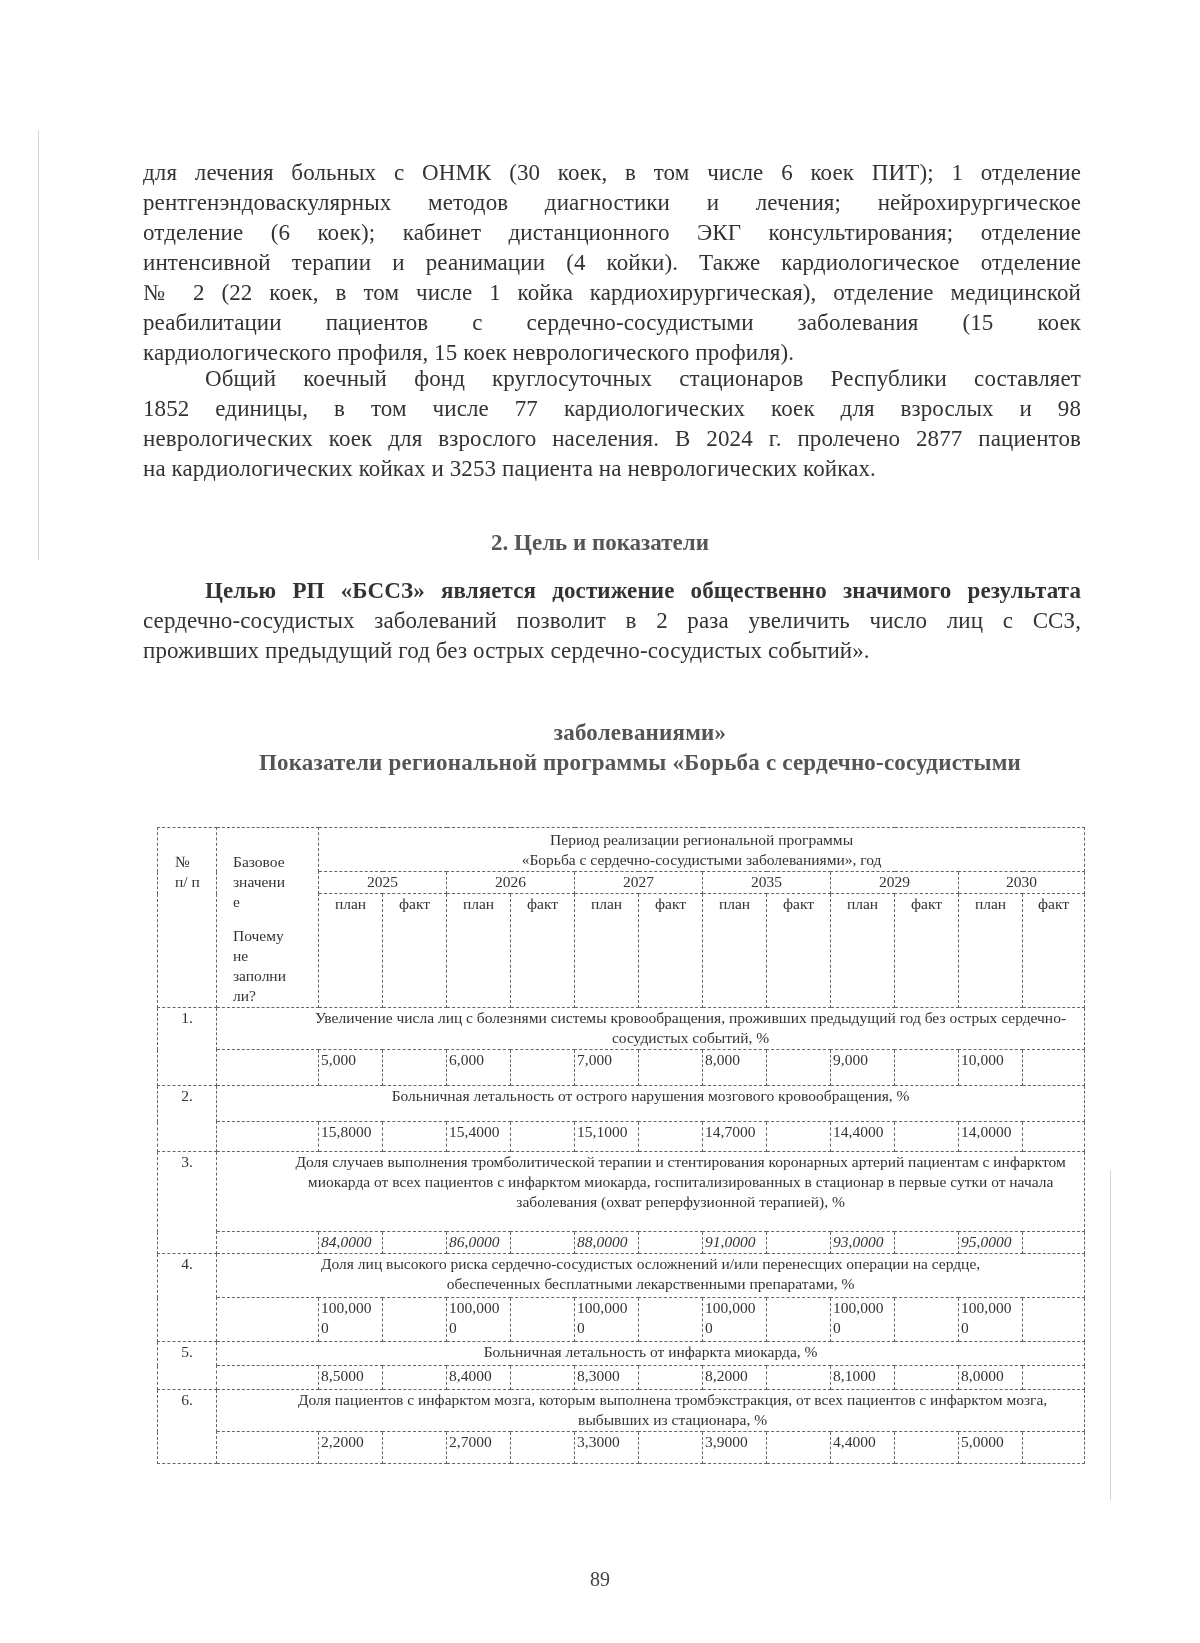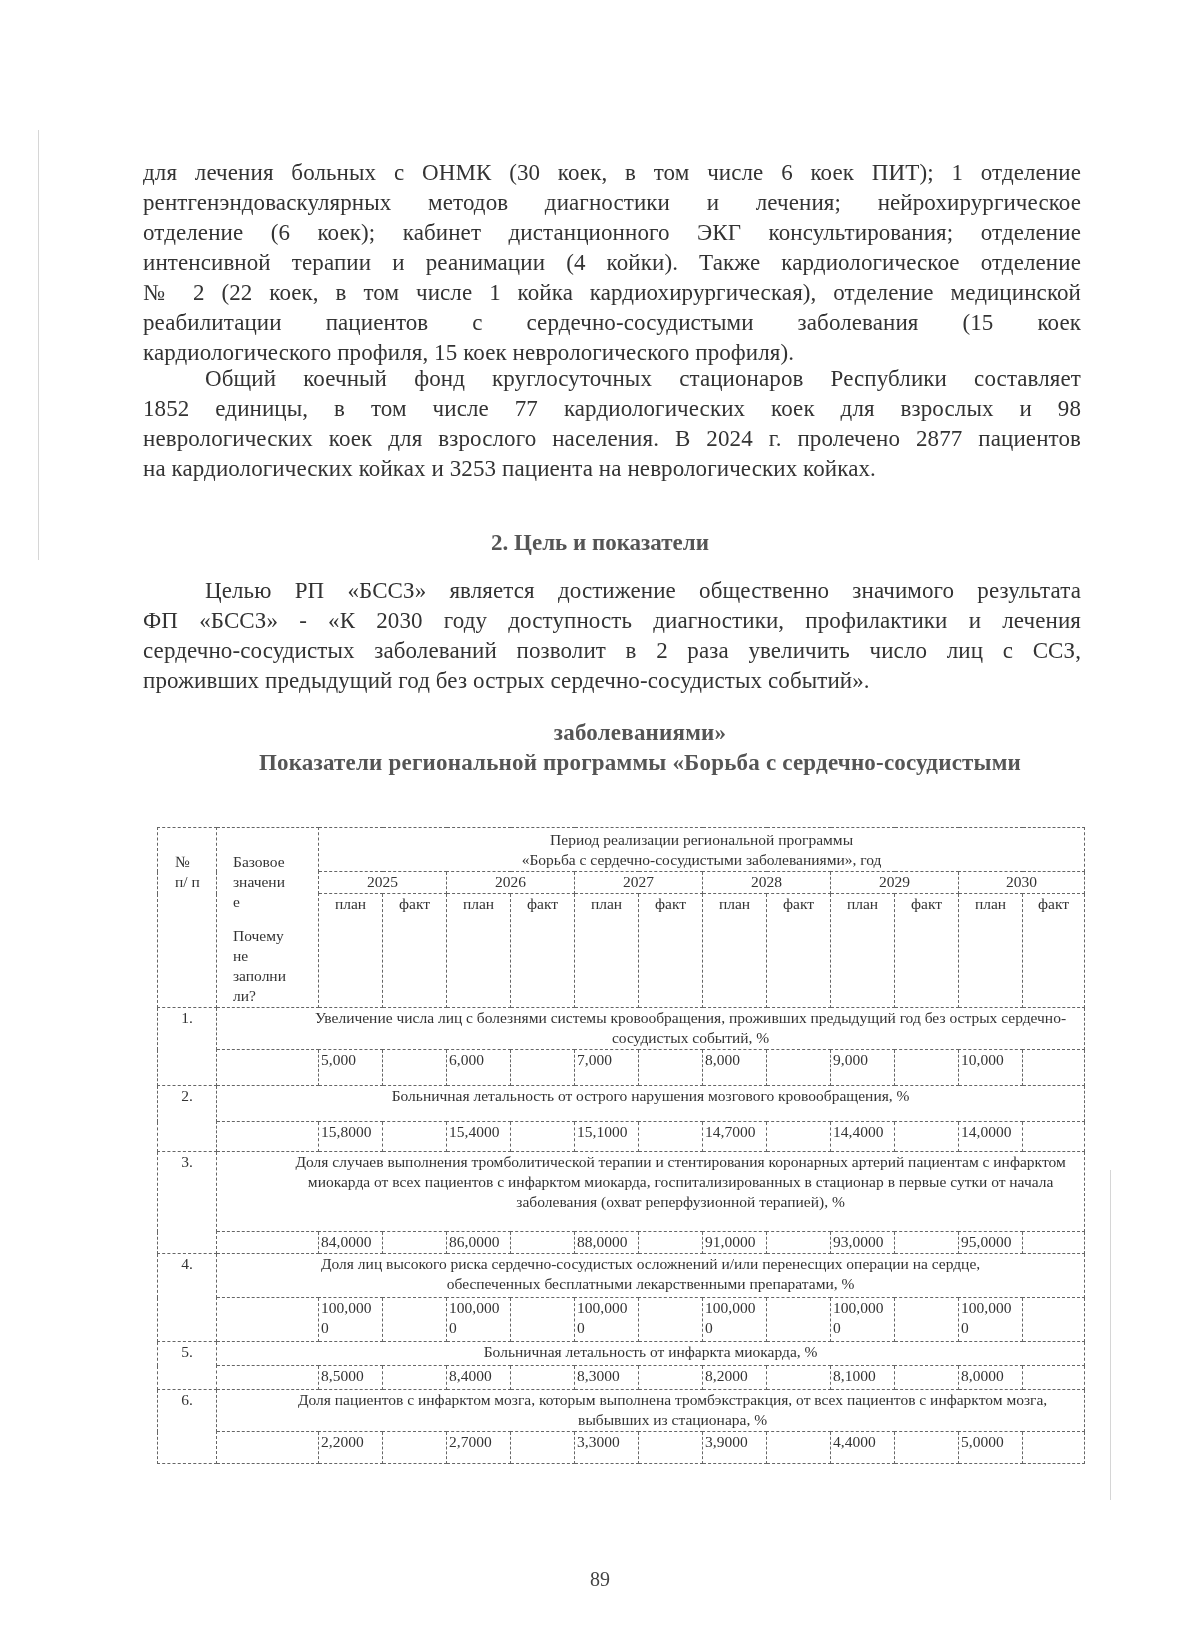"Целью РП «БССЗ» является достижение" span.line { font-weight: none -> bold }
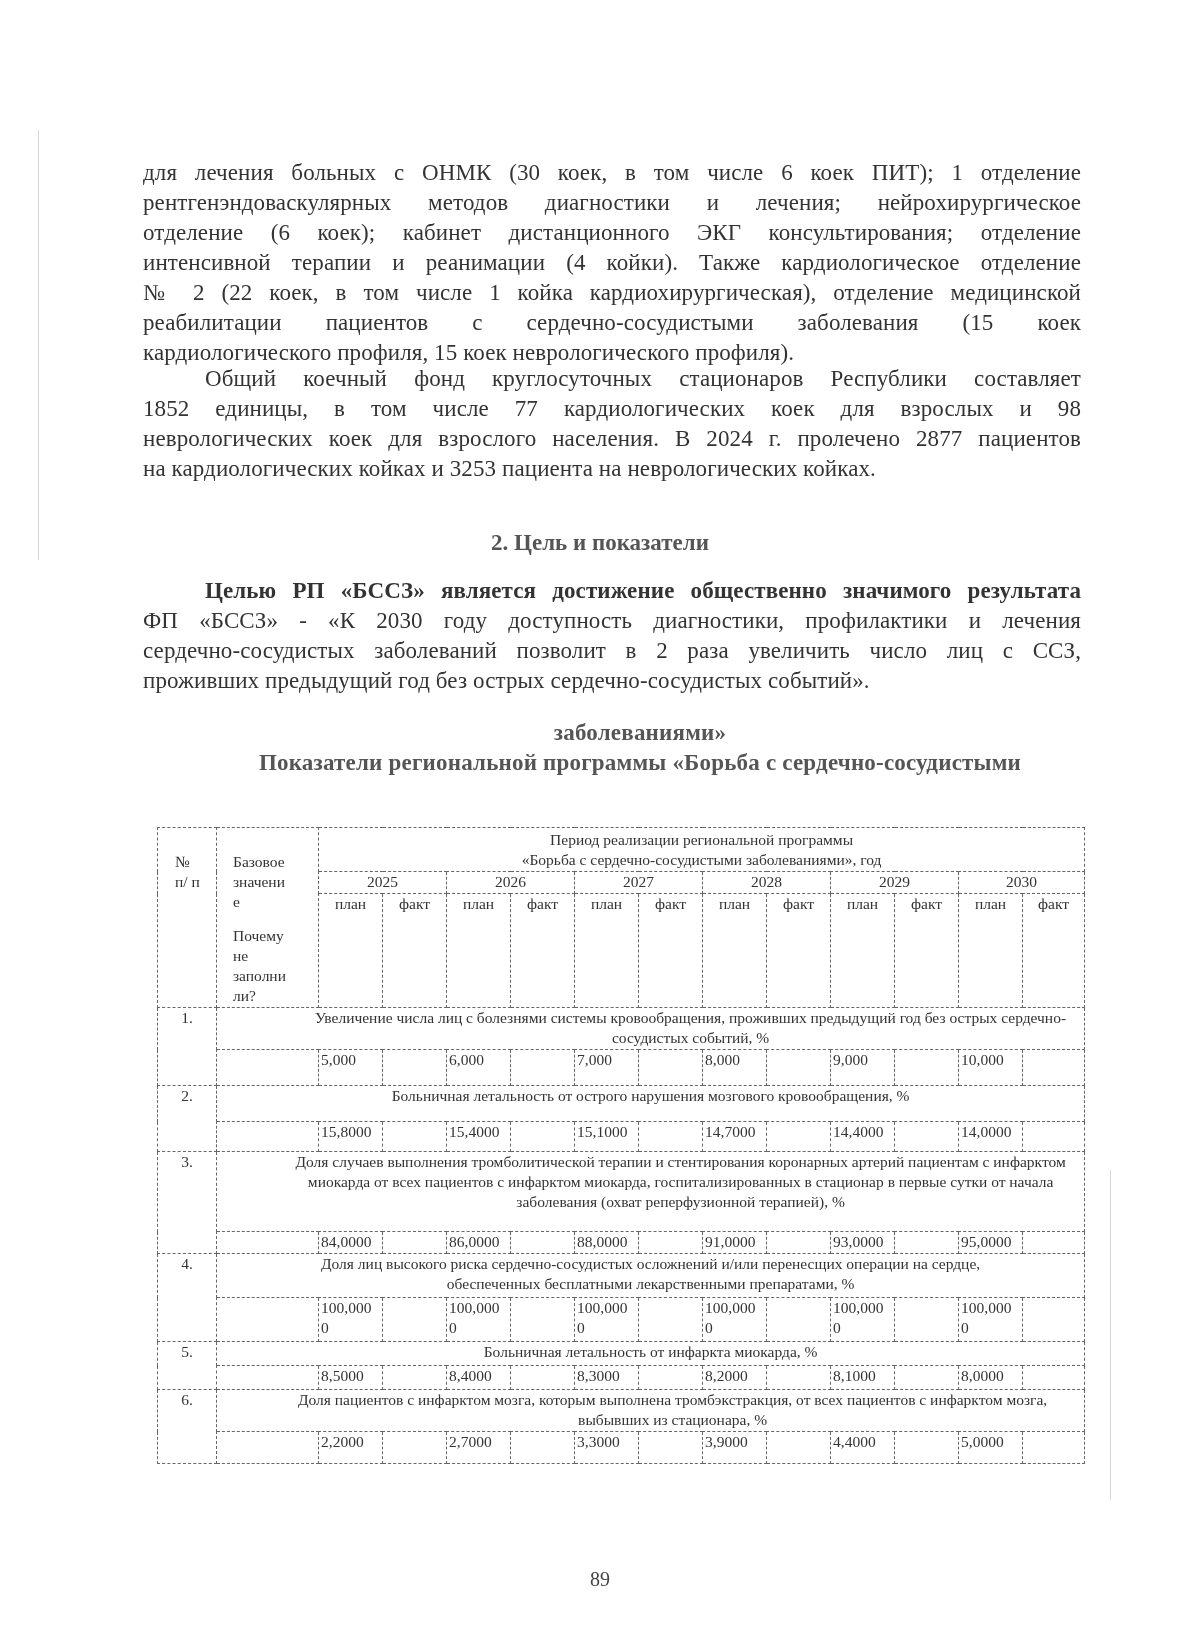"ФП «БССЗ» - «К 2030" span.line { html: <span>ФП «БССЗ» - «К 2030 году доступность диагностики, профилактики и лечения</span> -> none }
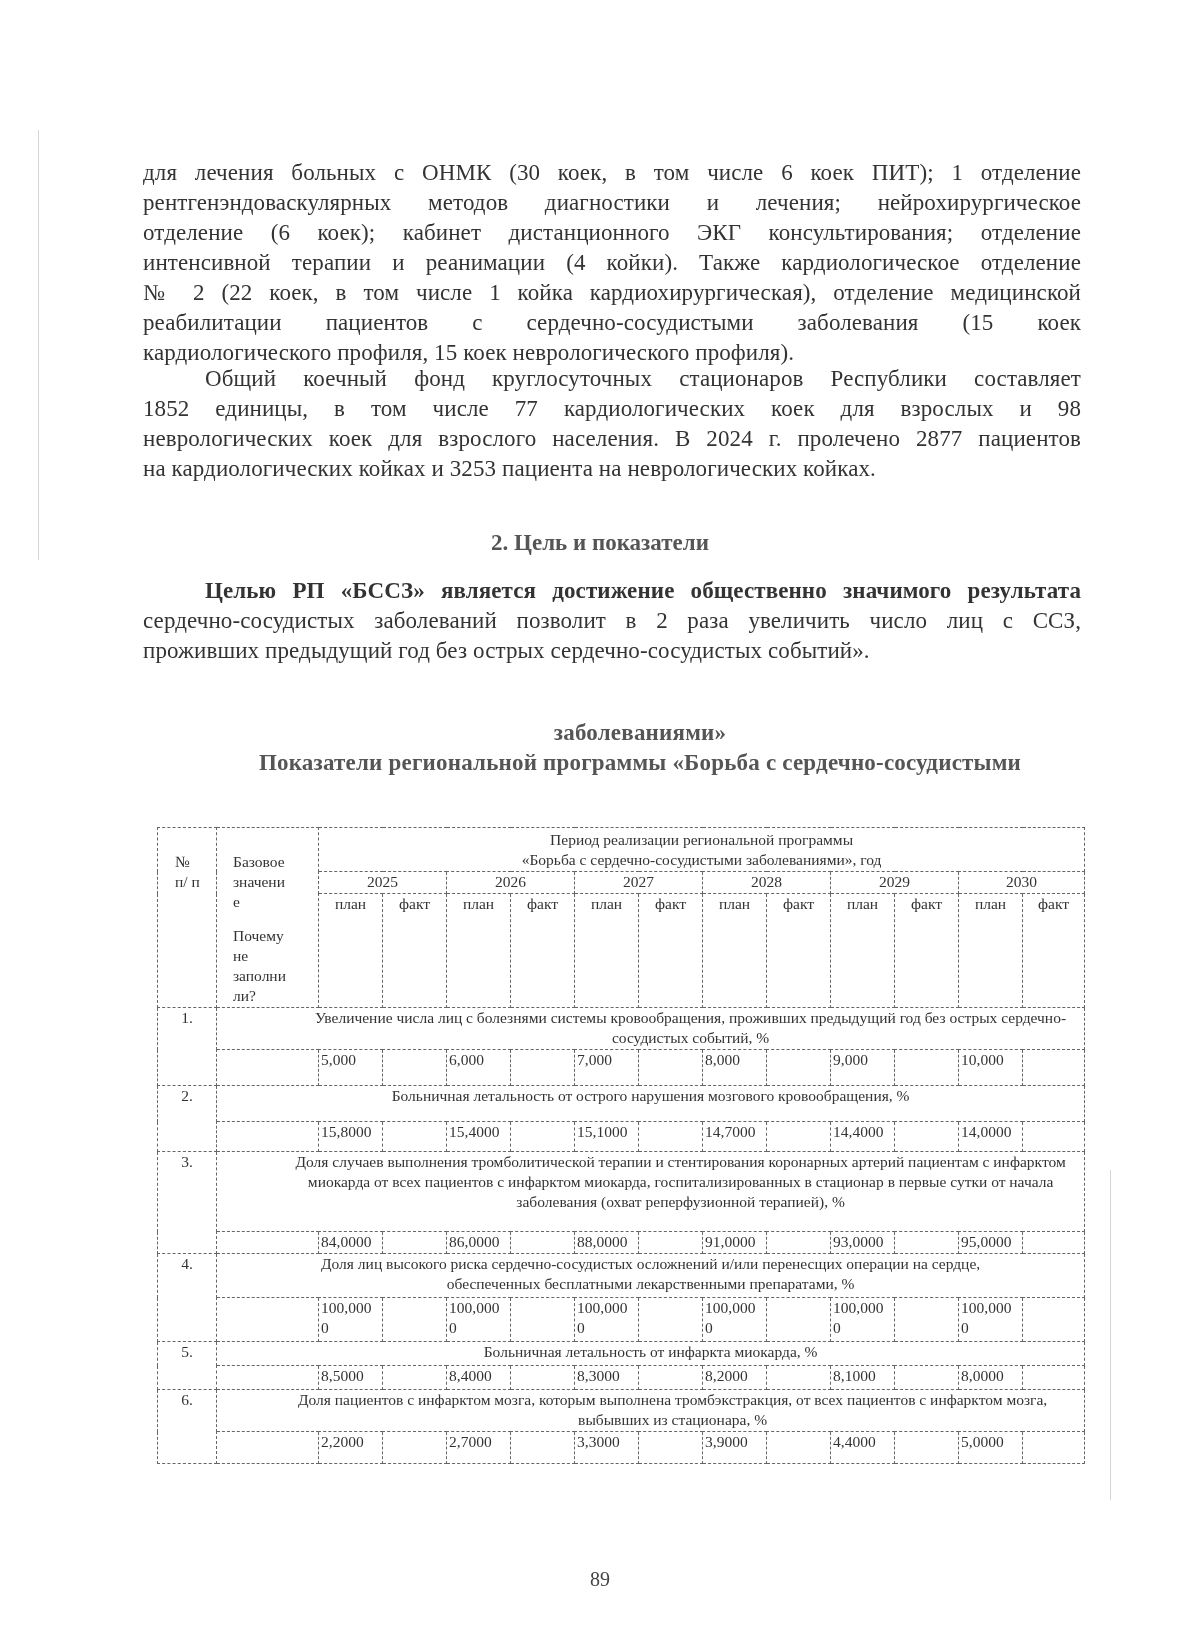"2028" td.c { text: 2028 -> 2035 }
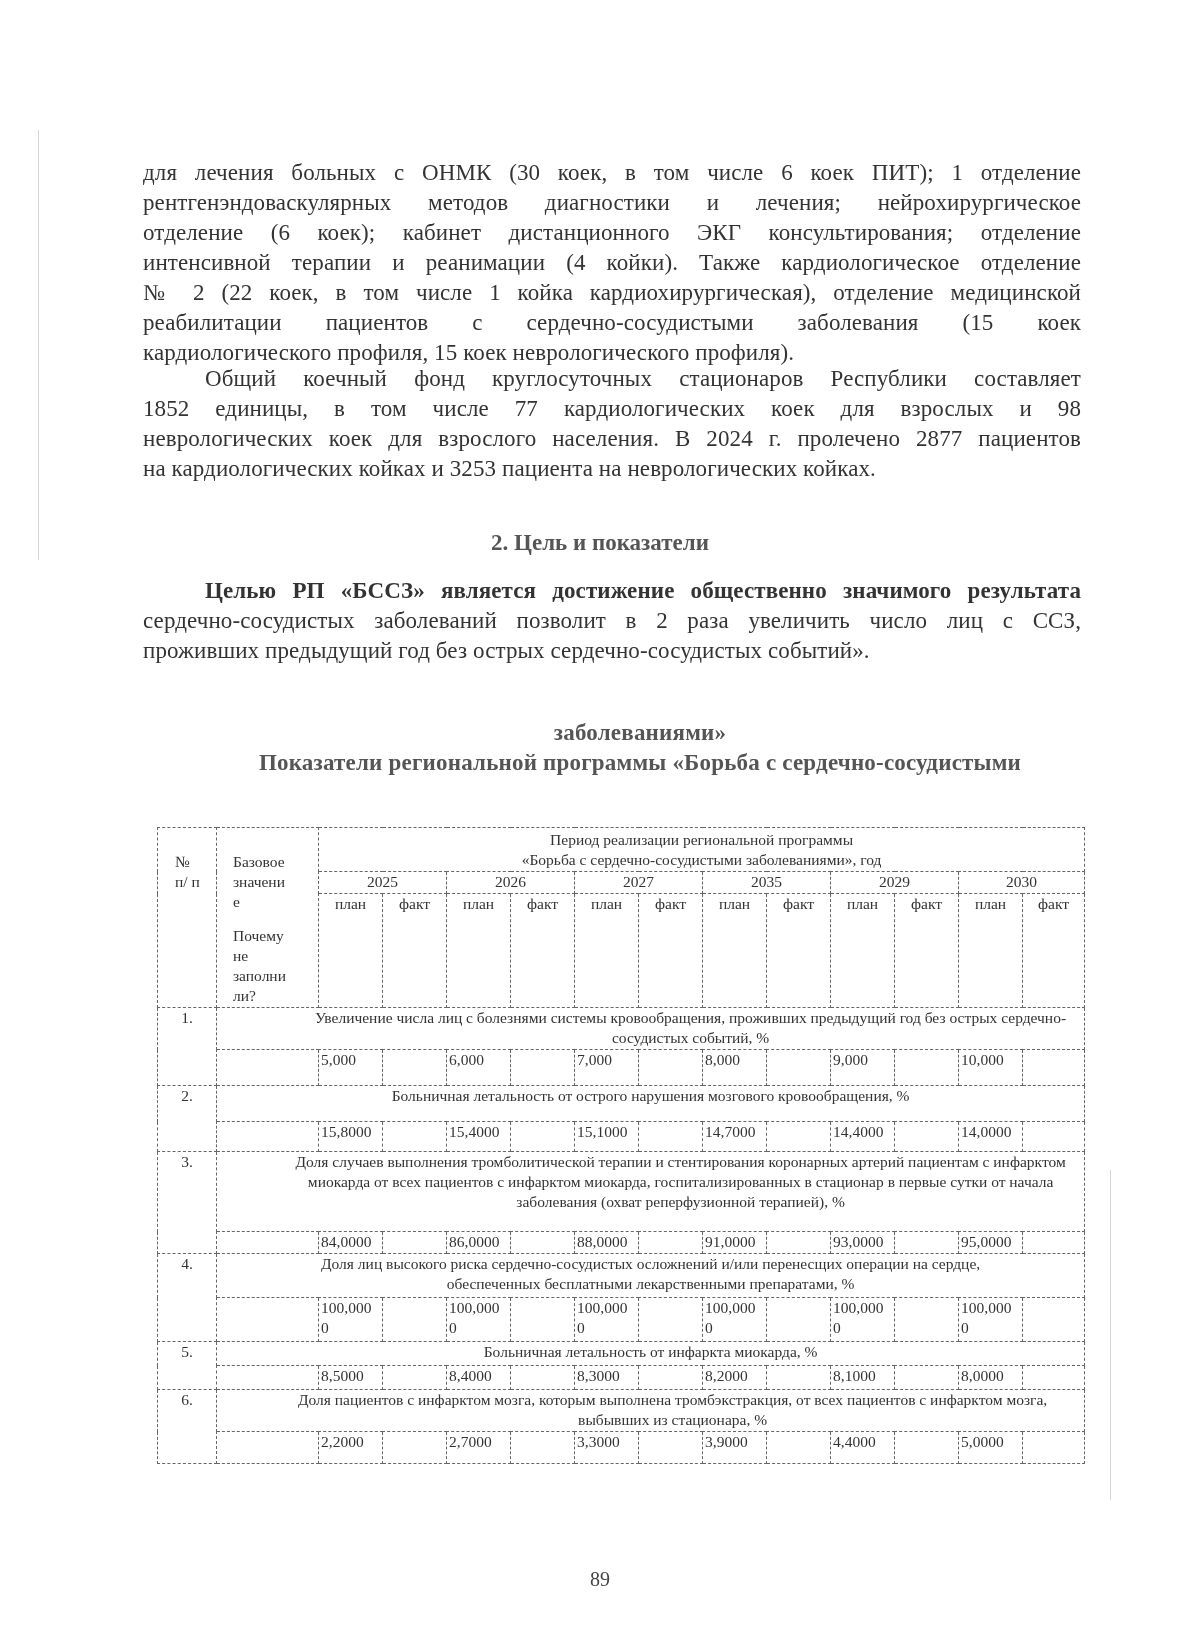"84,0000" tr { font-style: none -> italic }
